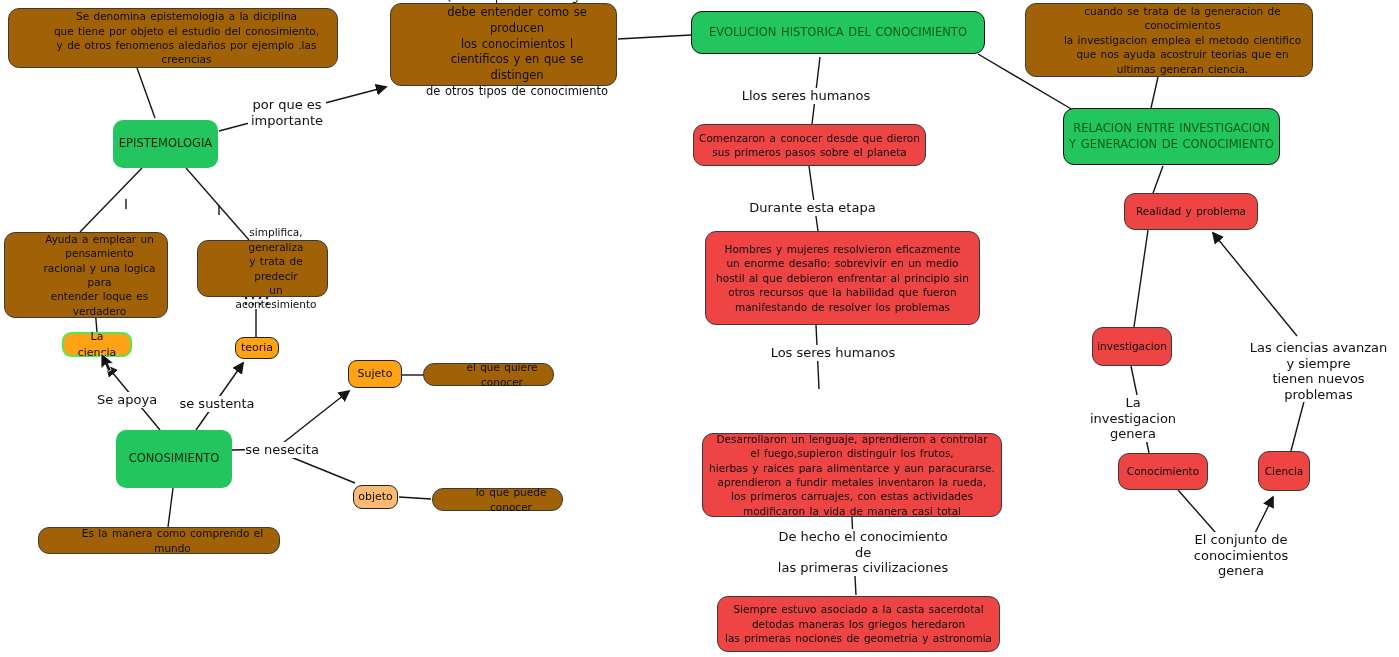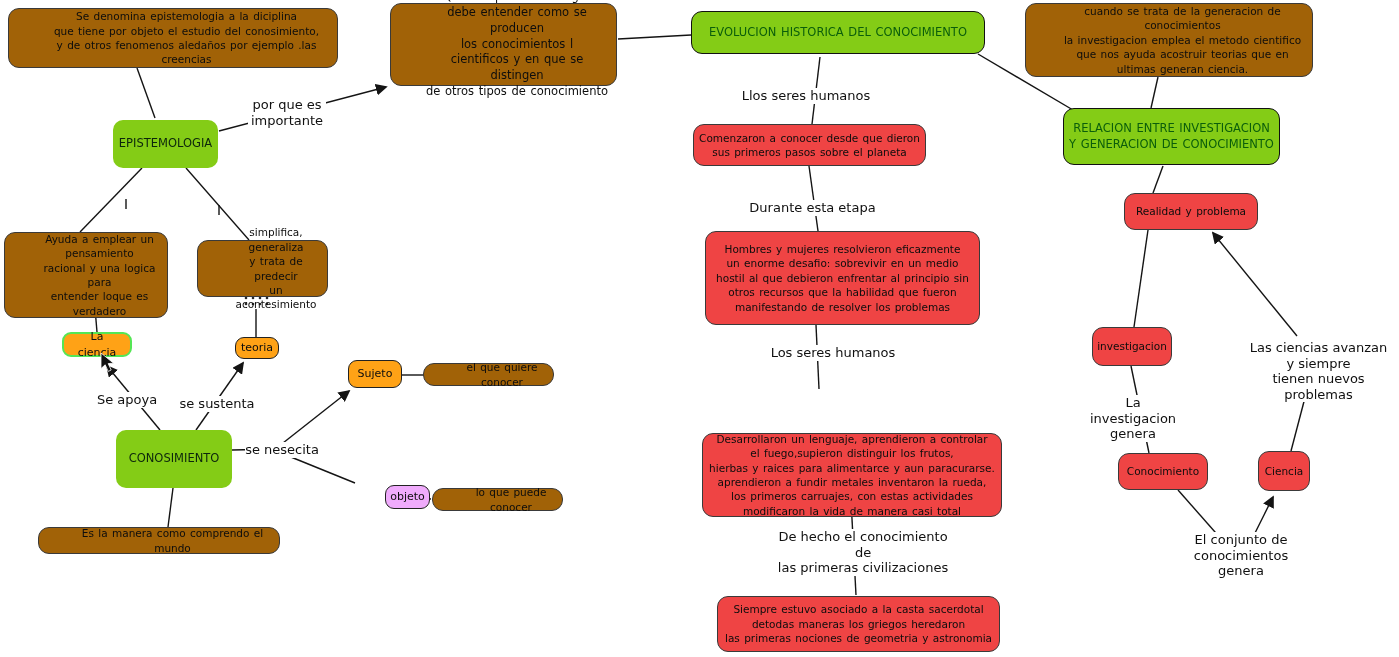"EVOLUCION HISTORICA DEL CONOCIMIENTO" .bright { background: #84cc16 -> #22c55e }
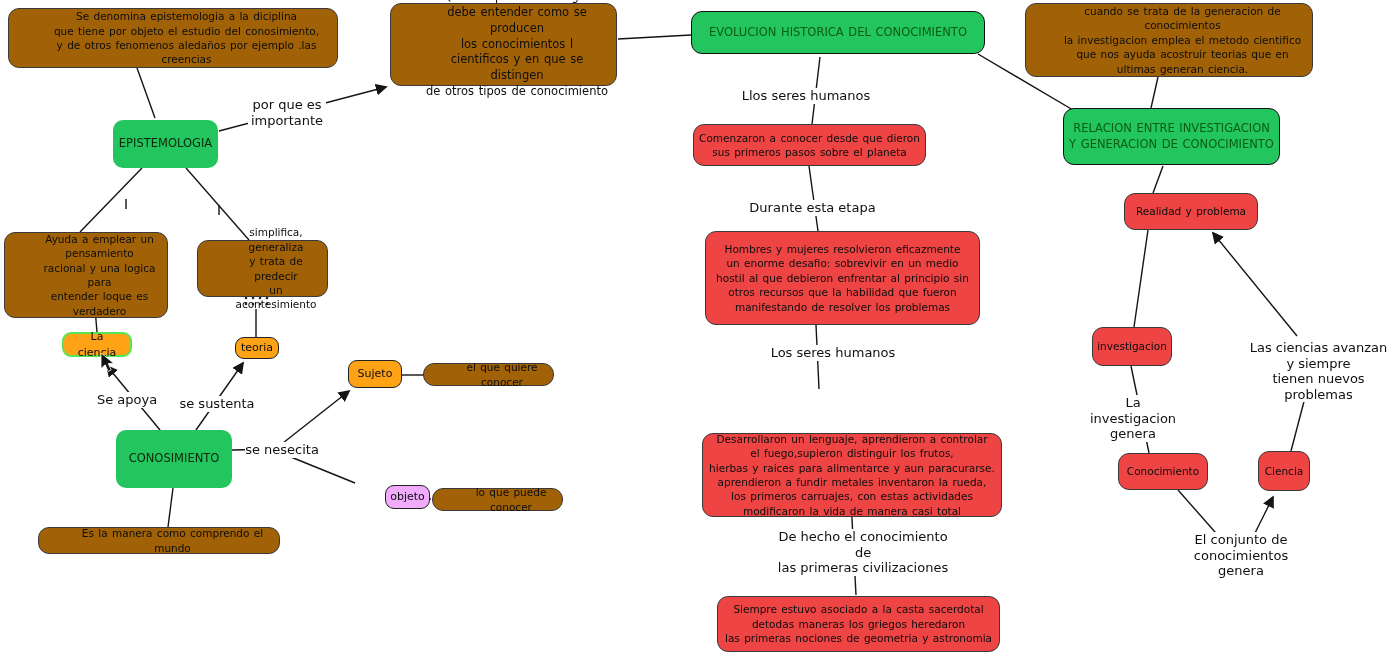"objeto" .dark-orange { background: #f0abfc -> #fdba74; margin-left: 32px -> none }
